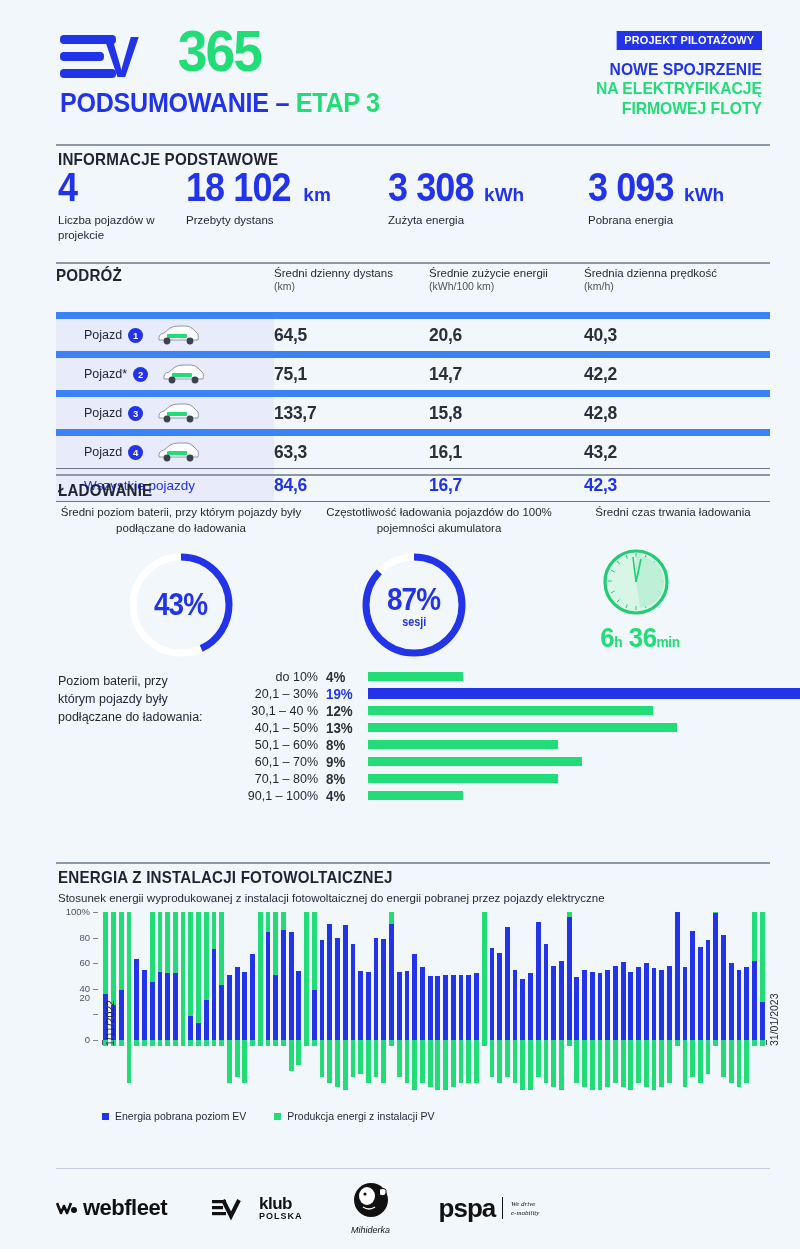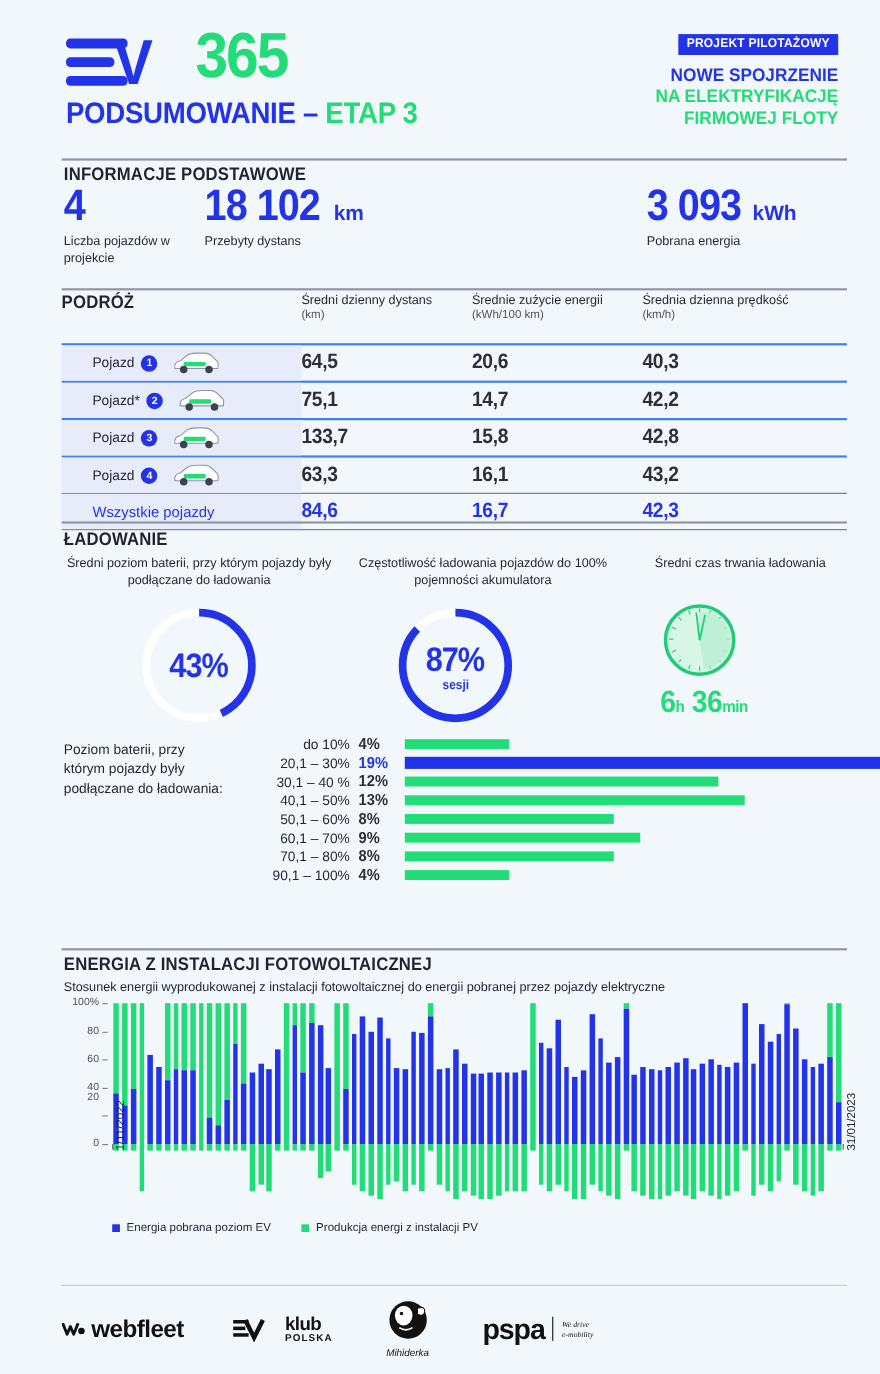"3 308 kWh" div.kpi { html: none -> <div> <span>3 308</span><span>kWh</span> <div>Zużyta energia</div> </div> }
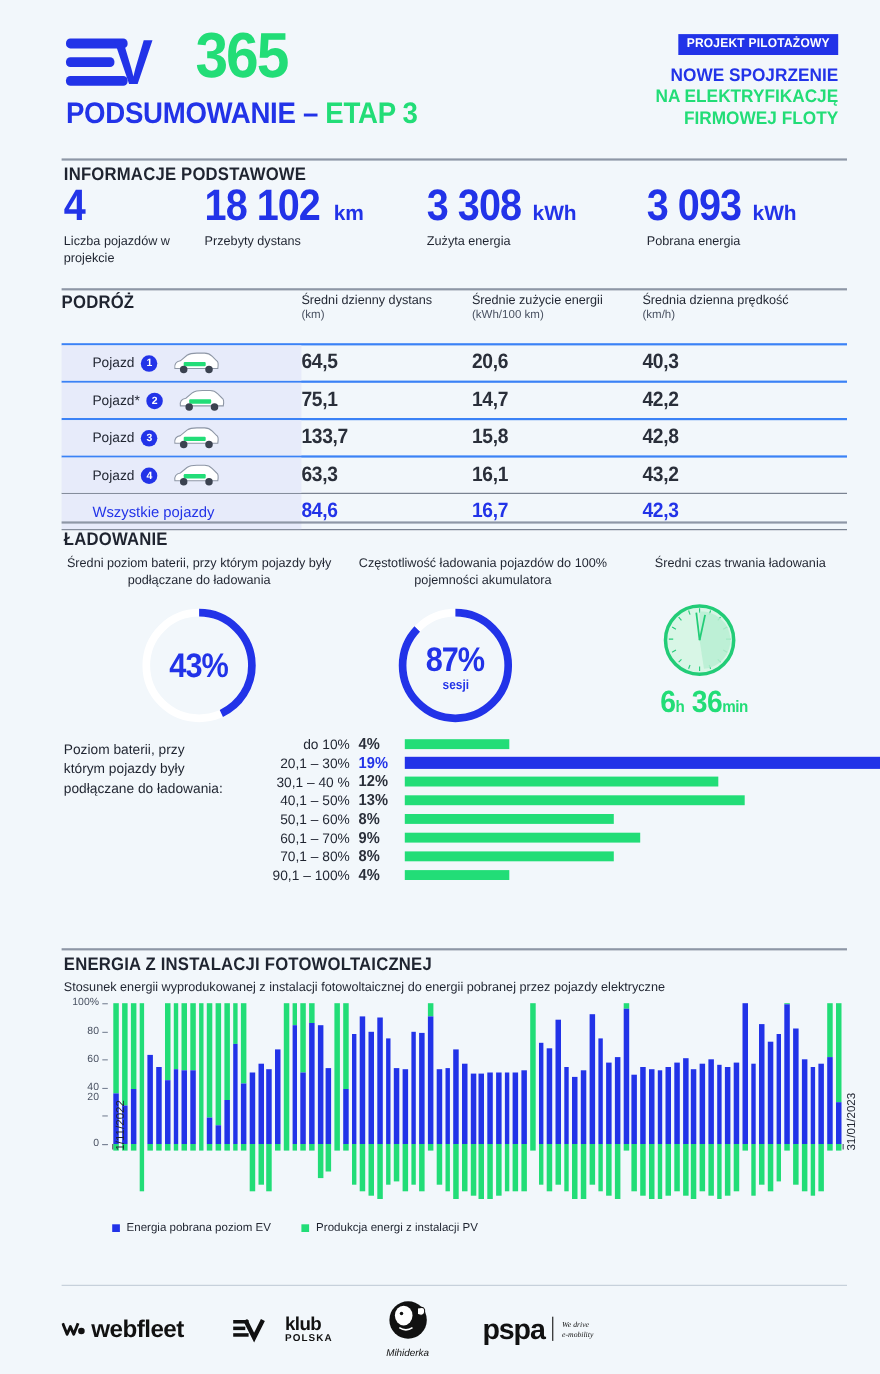"Pojazd" .trow { border-top: 2px solid #3b82f6 -> 7px solid #3b82f6 }
